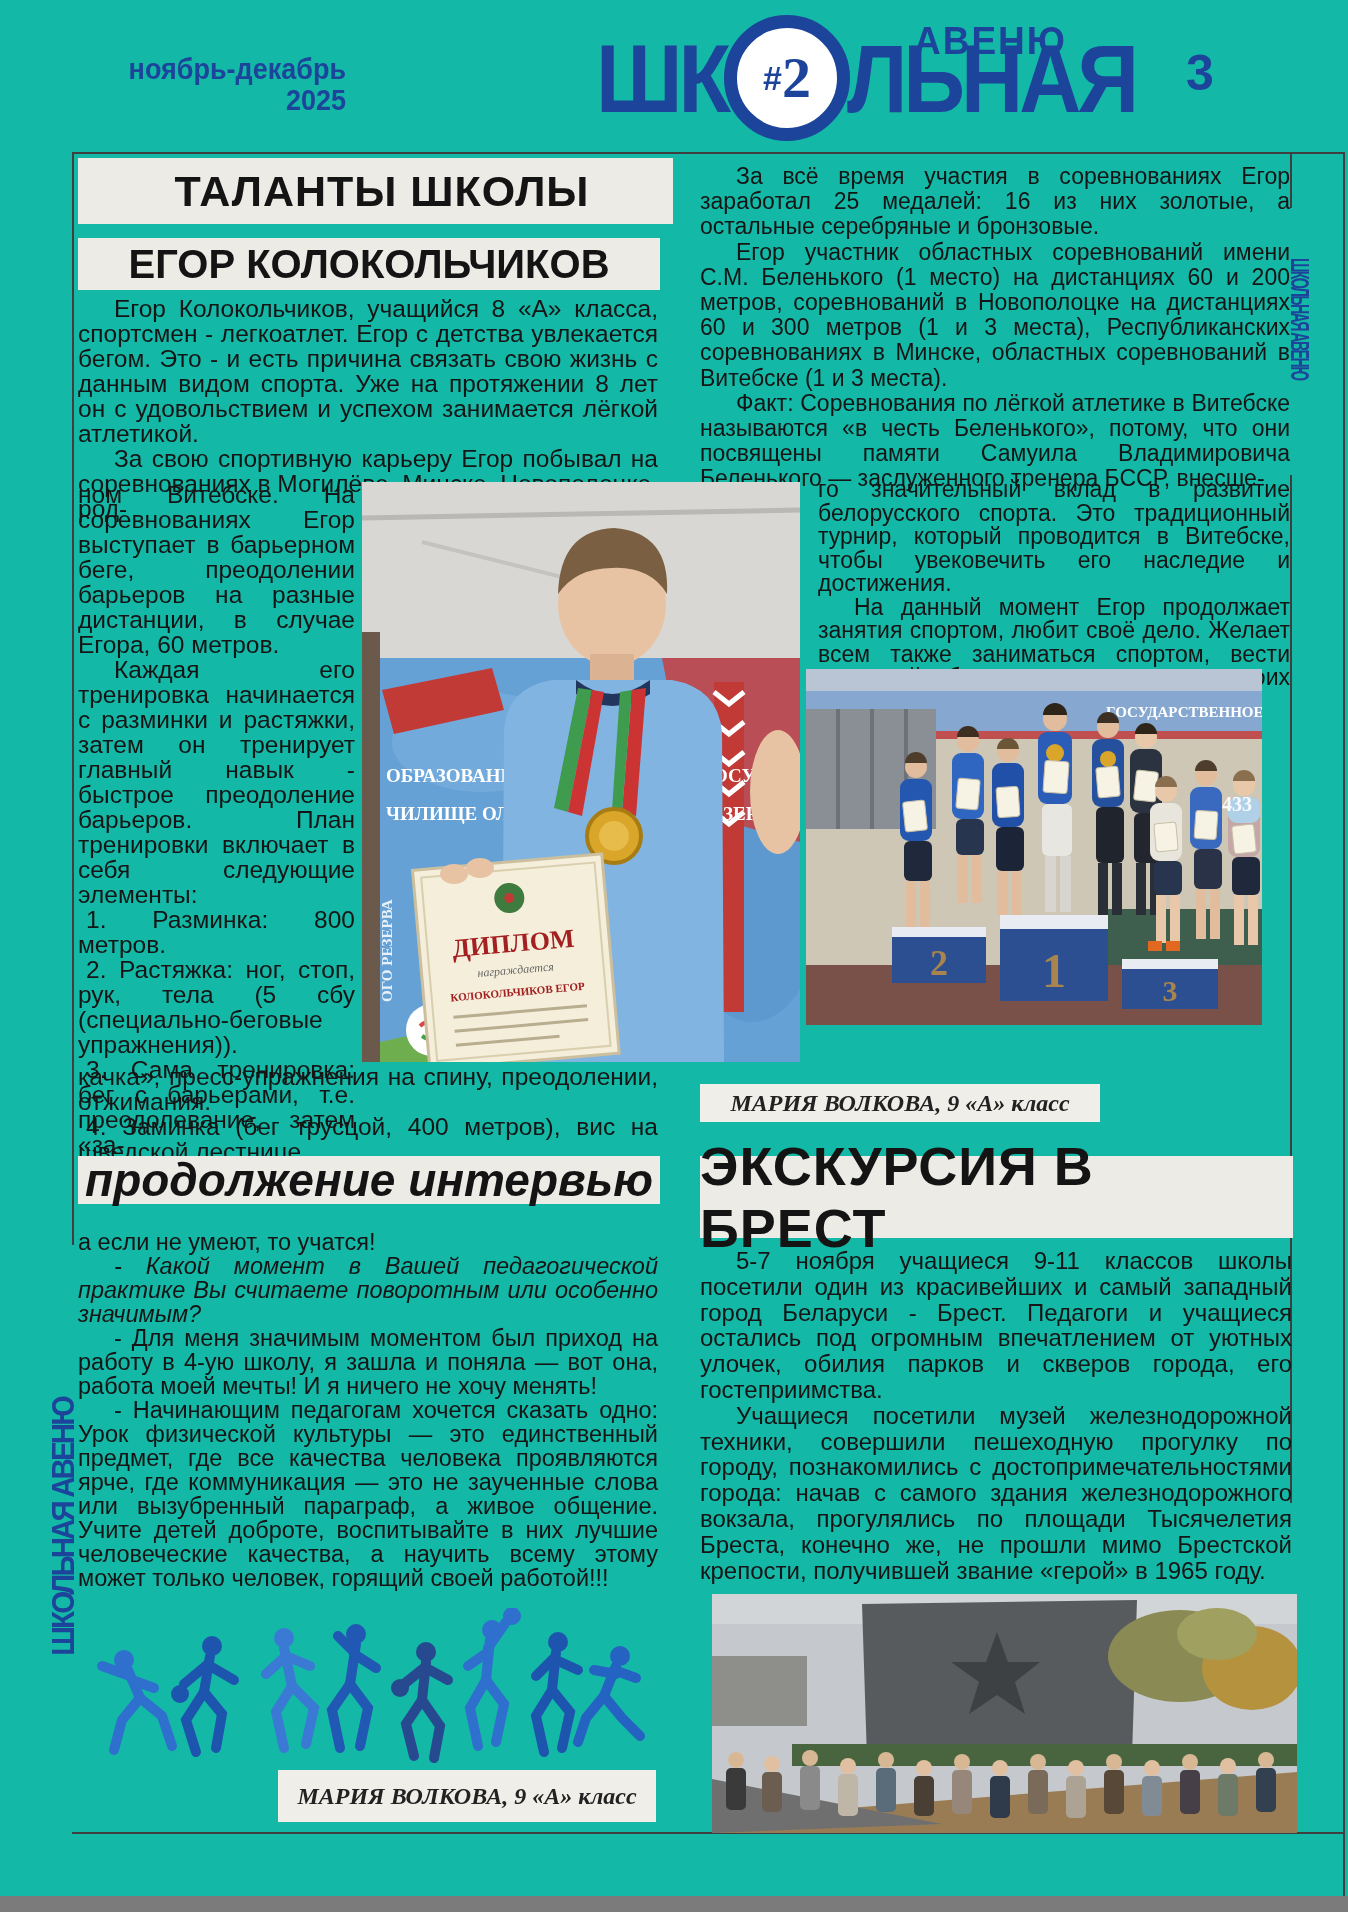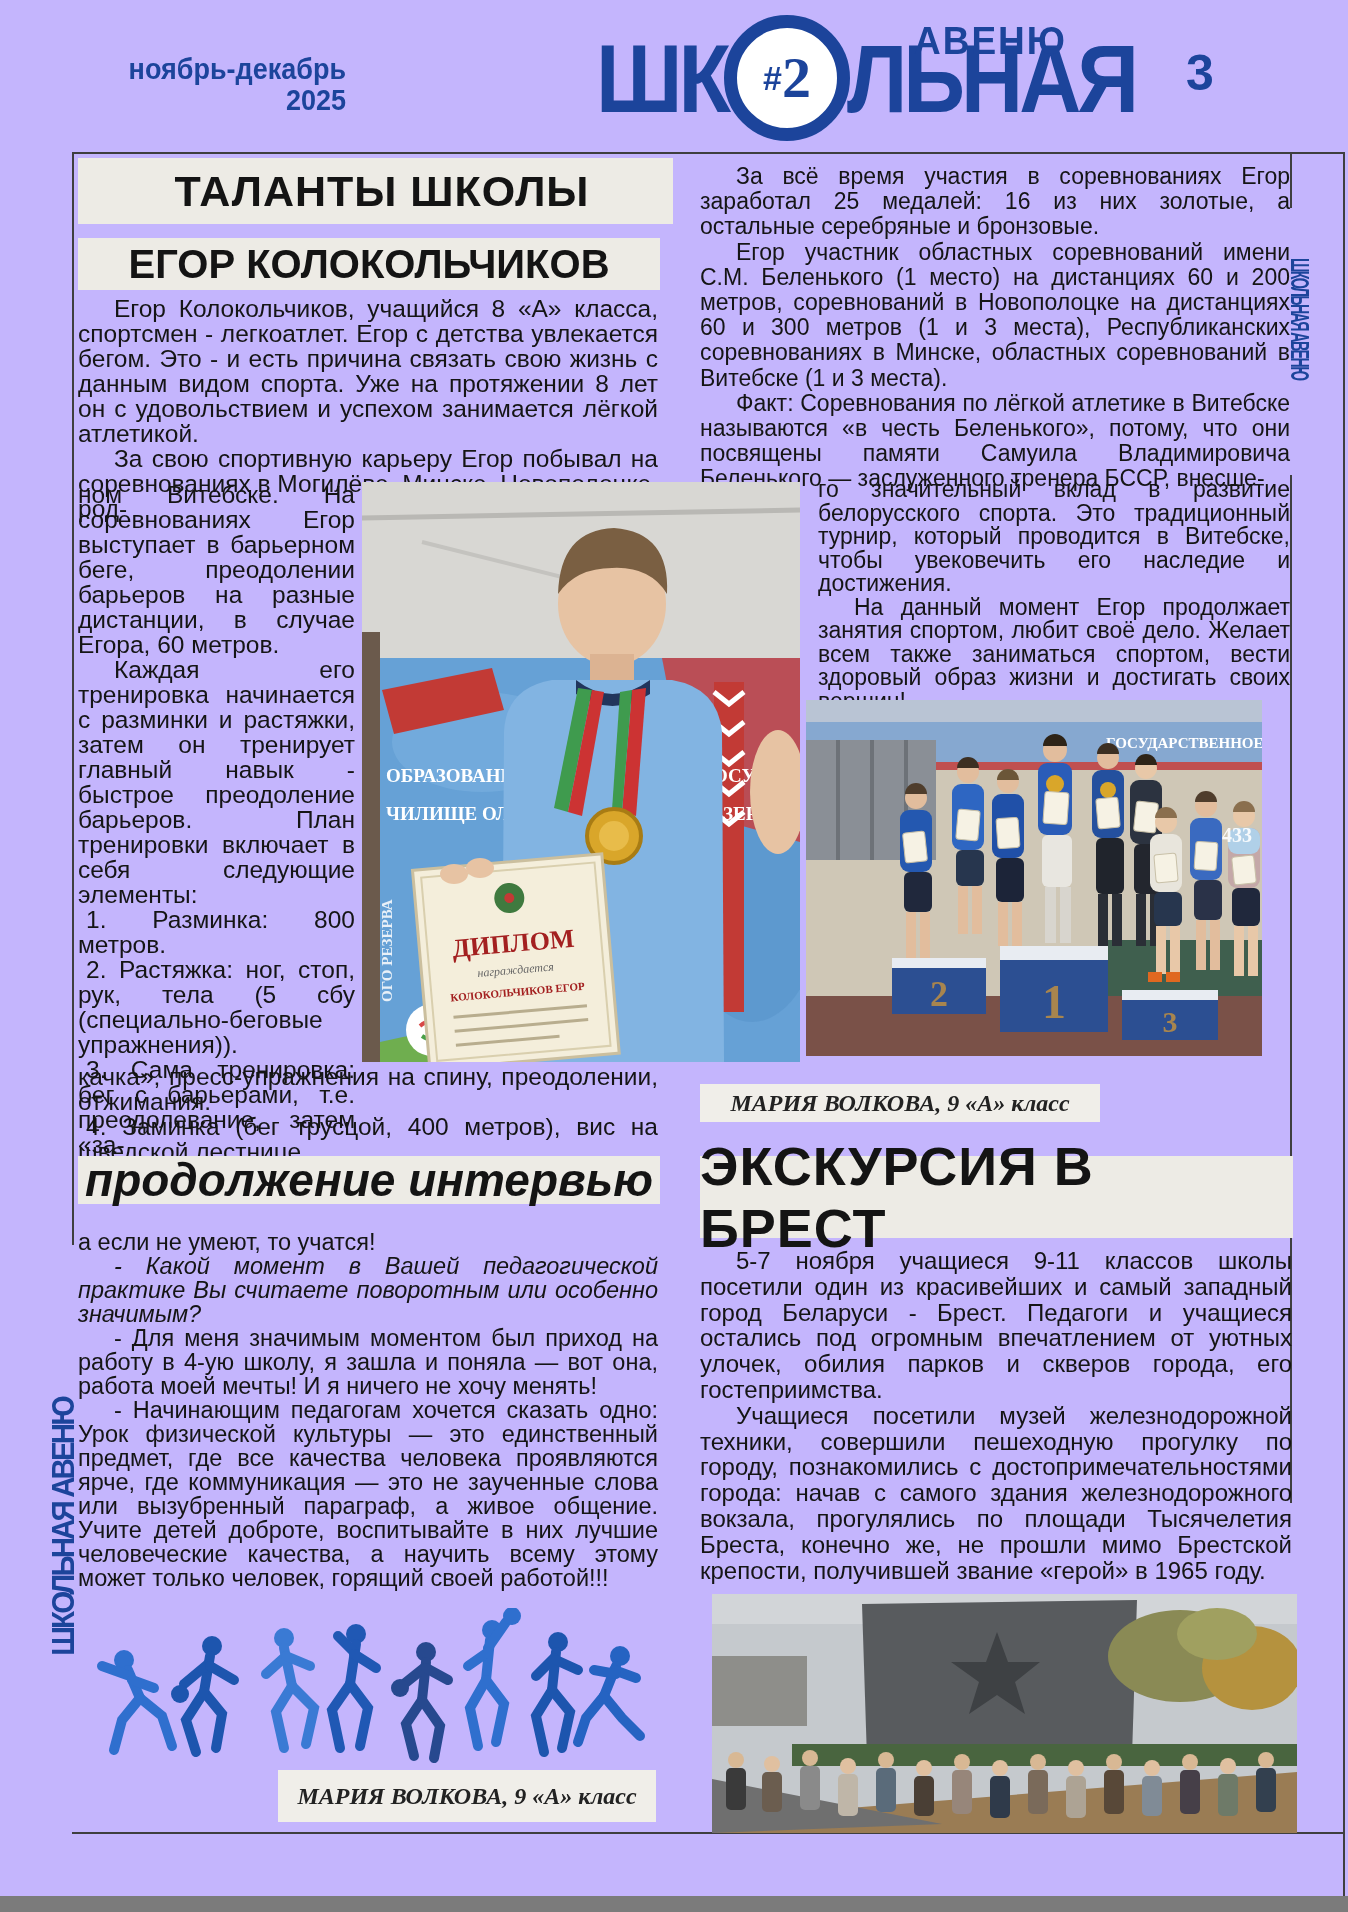"ноябрь-декабрь" #page { background: #c4b5fd -> #14b8a6 }
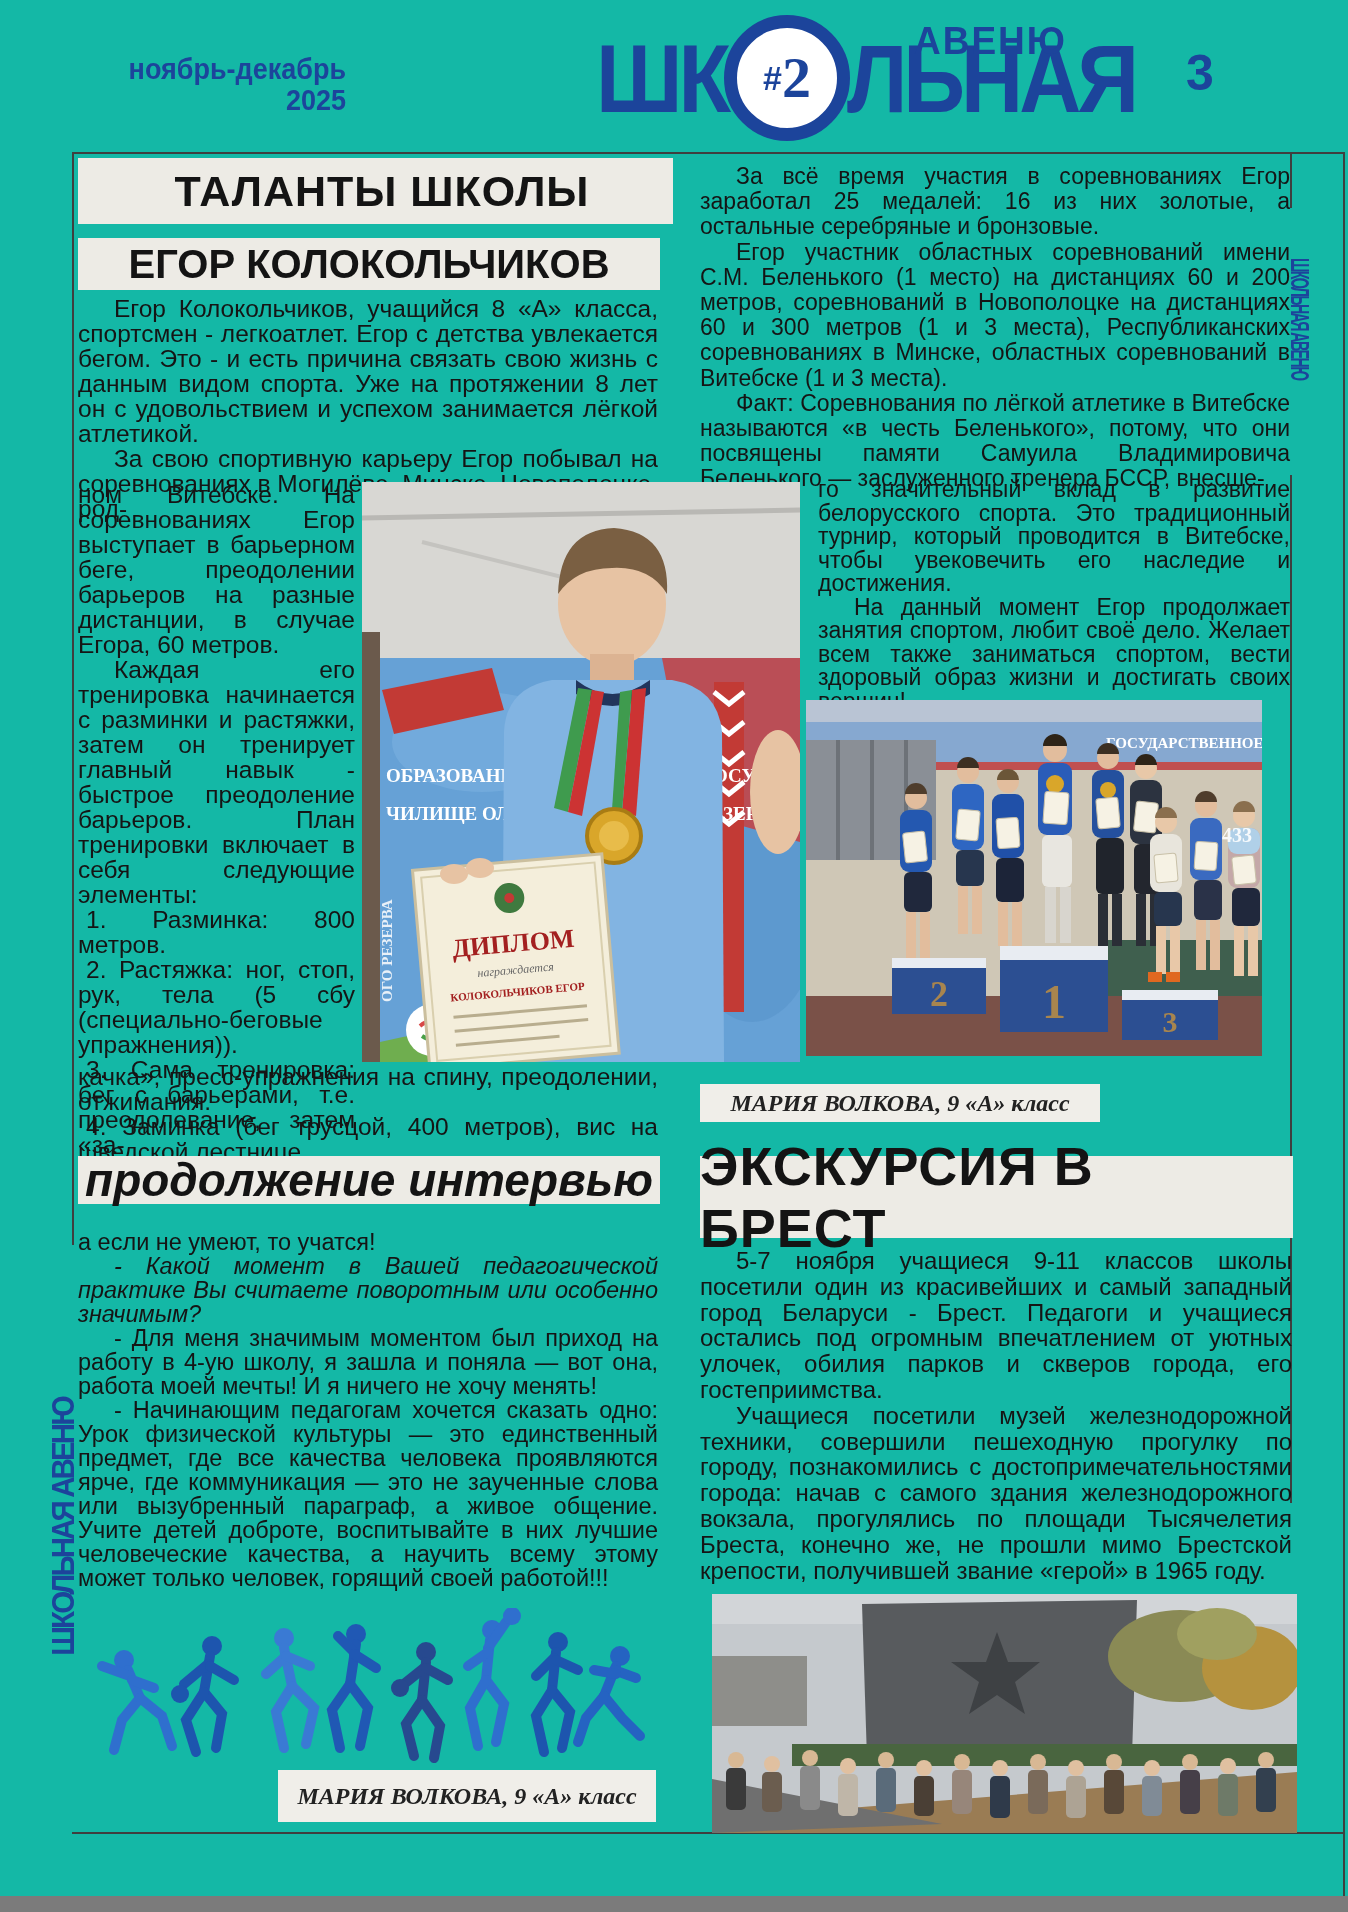"ГОСУДАРСТВЕННОЕ" div.abs { top: 700px -> 669px }
